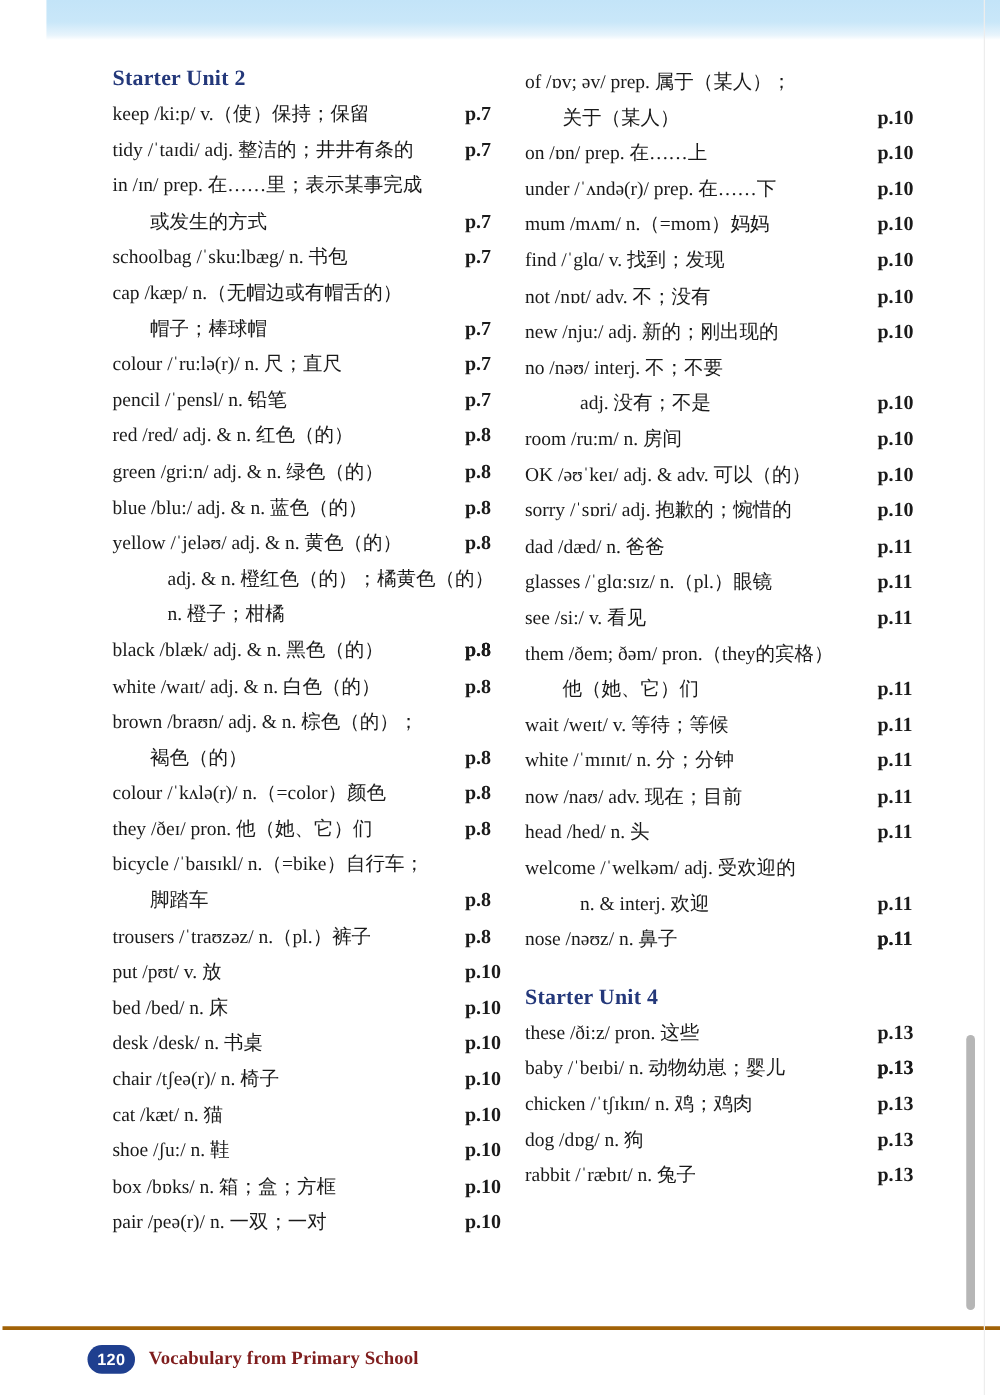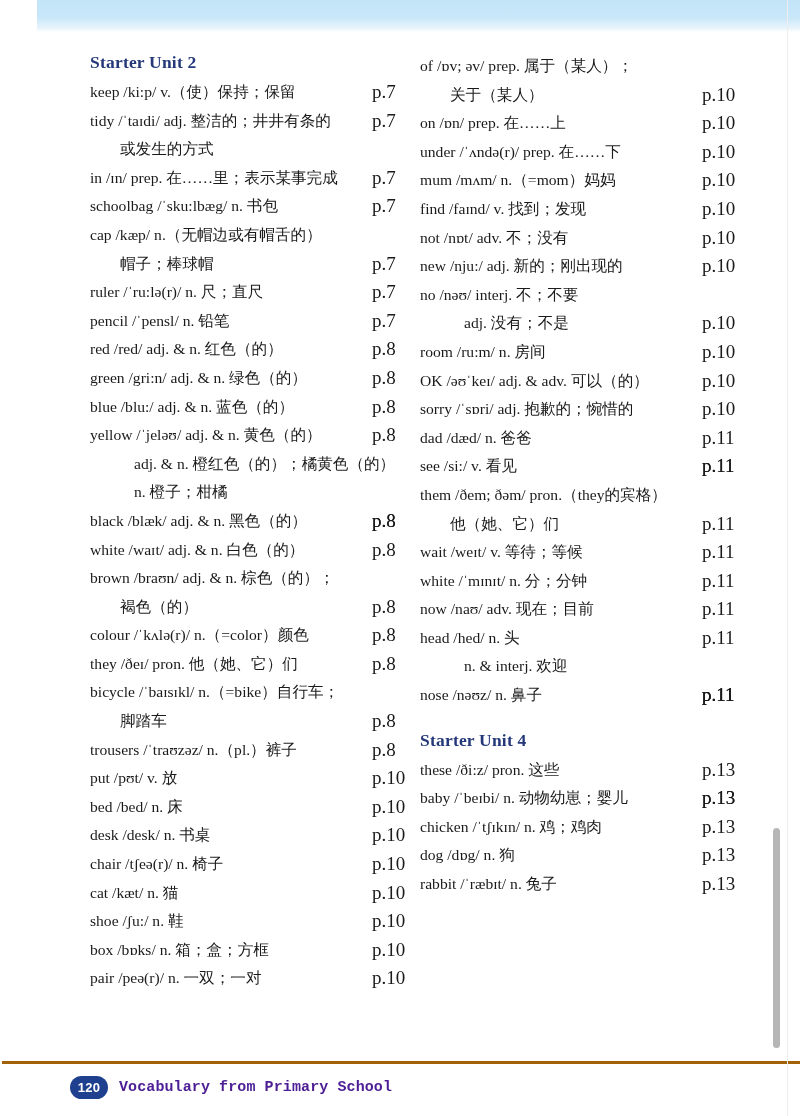"p.7" .pref { font-size: 19px -> 16px; font-weight: none -> bold }
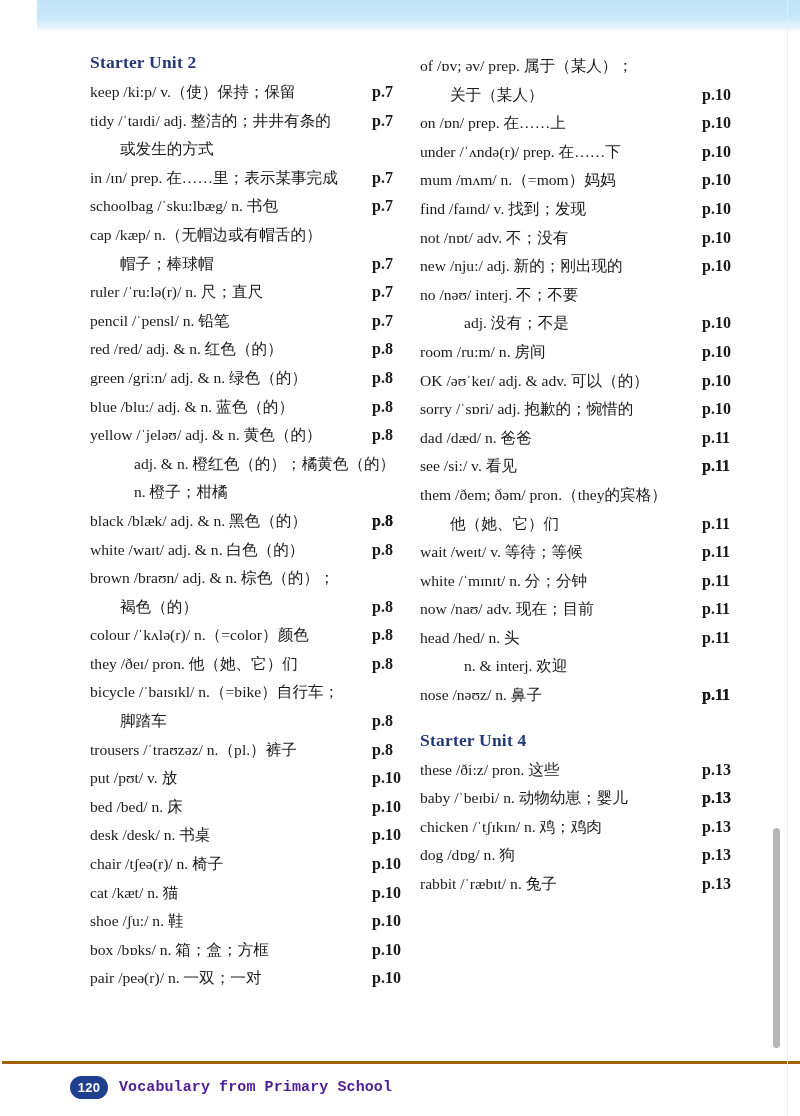"或发生的方式" div.eline { order: before "in /ɪn/ prep. 在……里；表示某事完成" -> after "in /ɪn/ prep. 在……里；表示某事完成" }
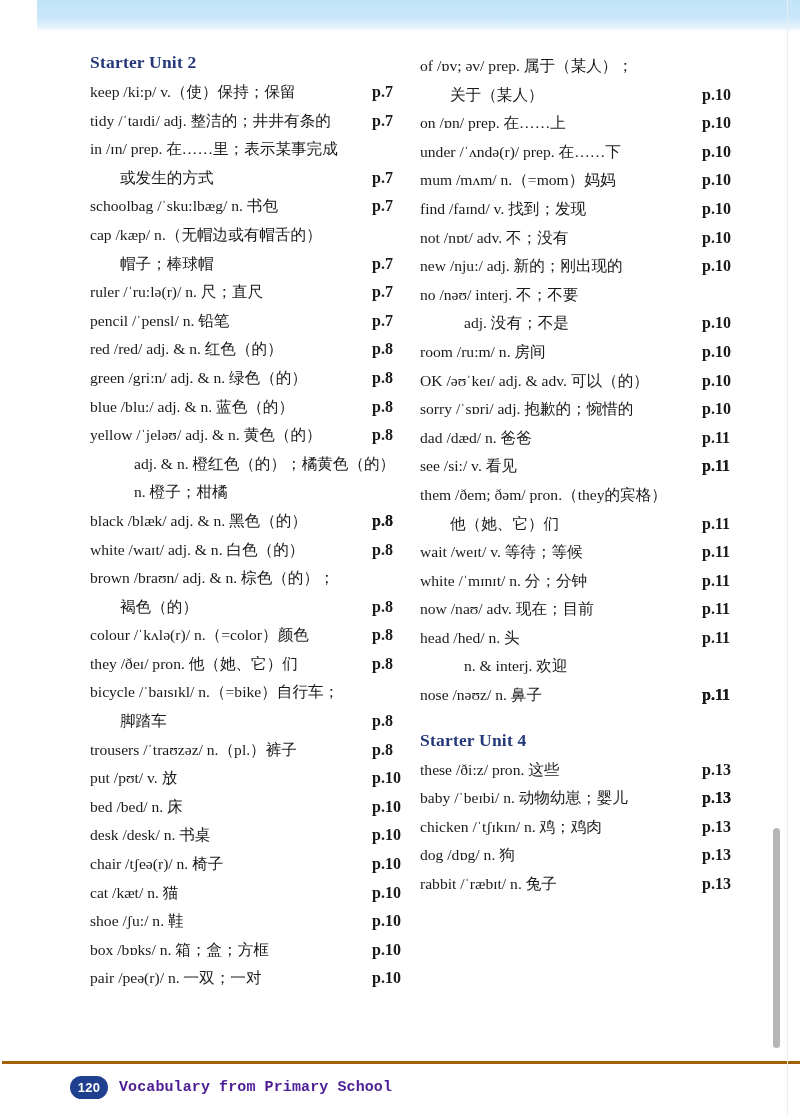"find /faɪnd/ v. 找到；发现" div.eline { text: /faɪnd/ -> /ˈglɑ/ }
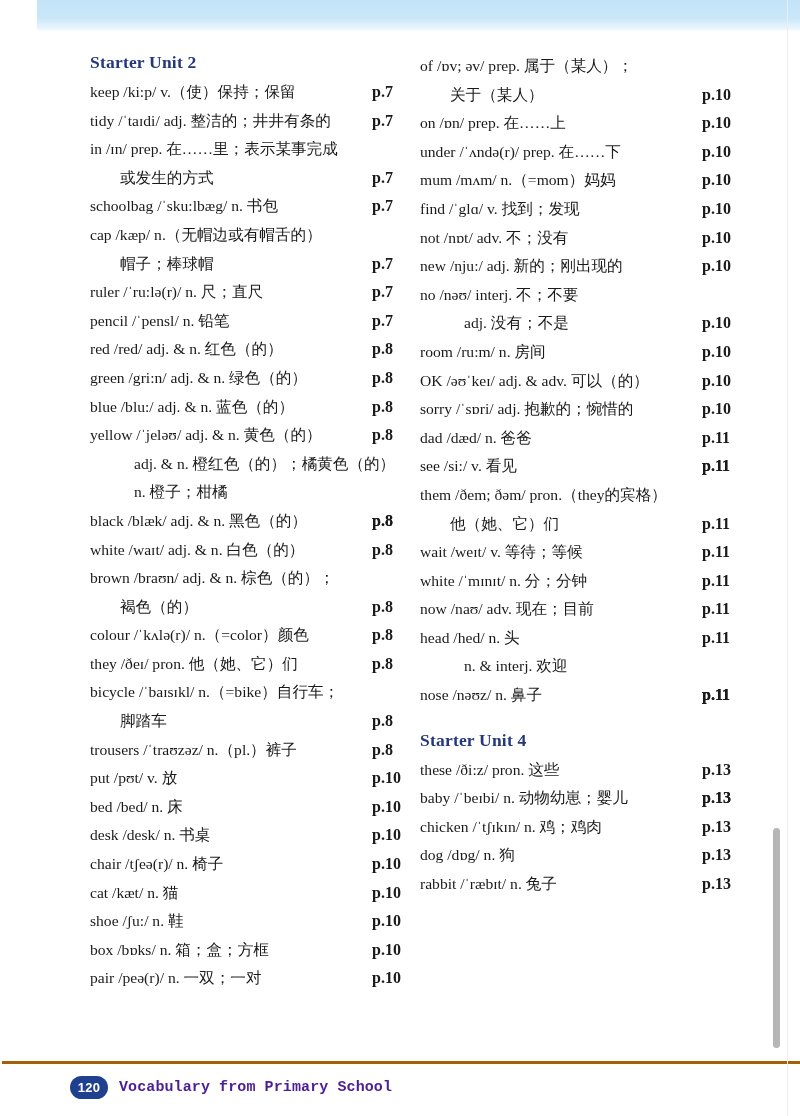"ruler /ˈru:lə(r)/ n. 尺；直尺" div.eline { text: ruler -> colour }
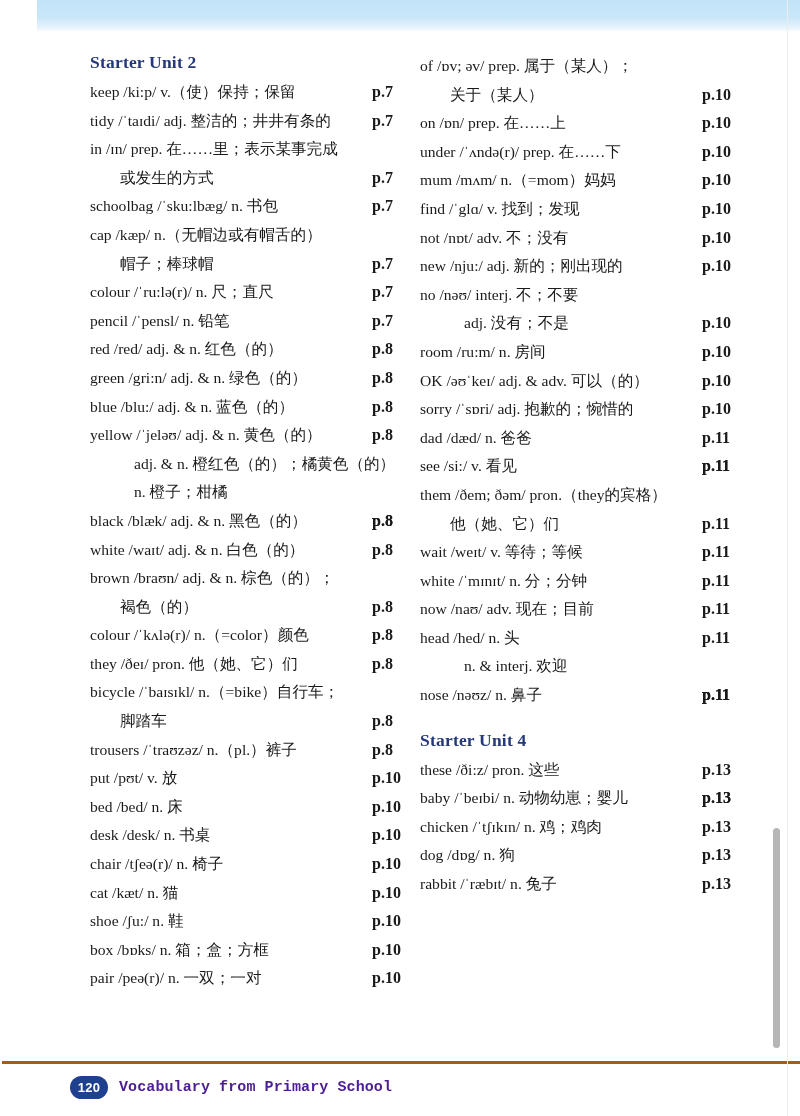"glasses /ˈglɑ:sɪz/ n.（pl.）眼镜" div.entry-lines { html: none -> <div> <div>glasses /ˈglɑ:sɪz/ n.（pl.）眼镜</div> </div> }
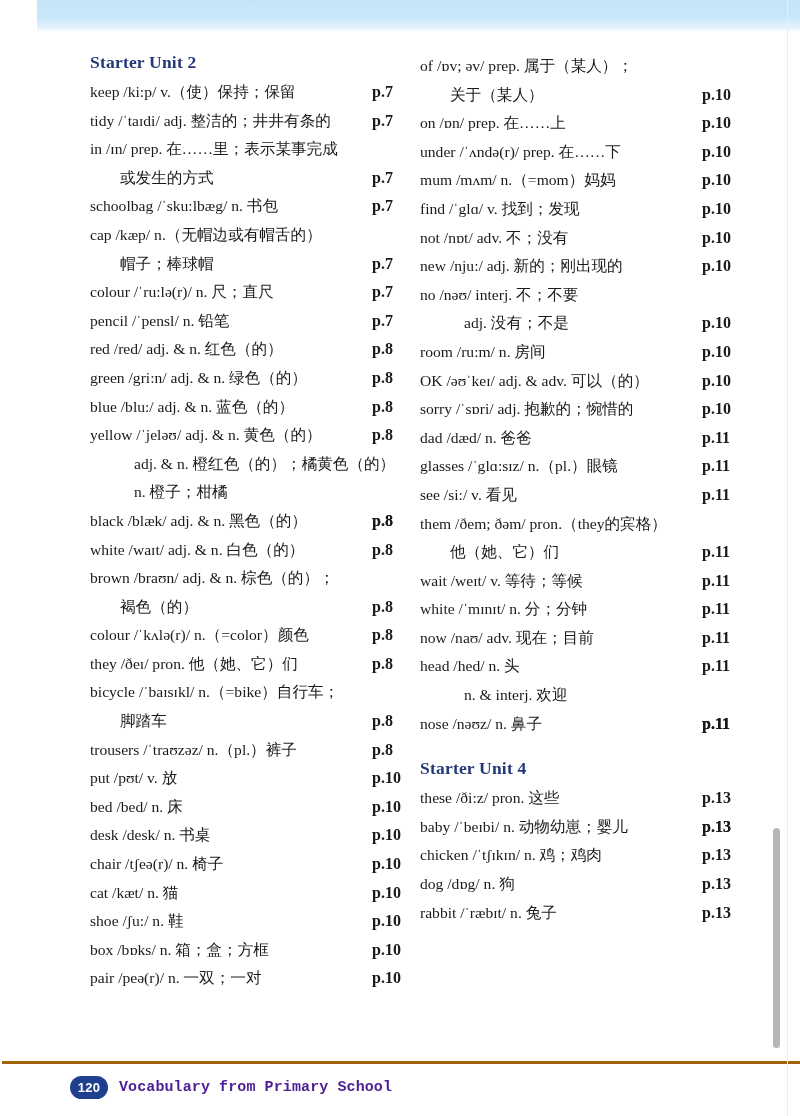"welcome /ˈwelkəm/ adj. 受欢迎的" div.eline { html: none -> <div>welcome /ˈwelkəm/ adj. 受欢迎的</div> }
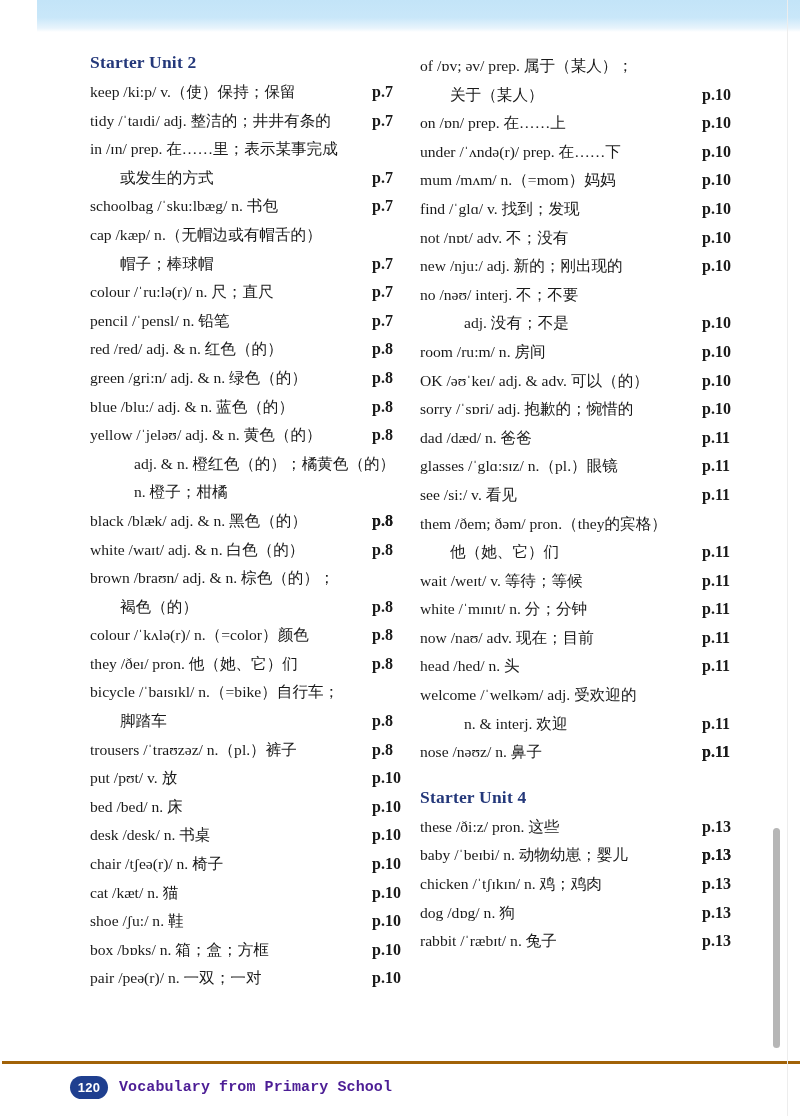"Vocabulary from Primary School" .footer-title { color: #4c1d95 -> #7f1d1d; font-family: Liberation Mono, monospace -> Liberation Serif, serif }
